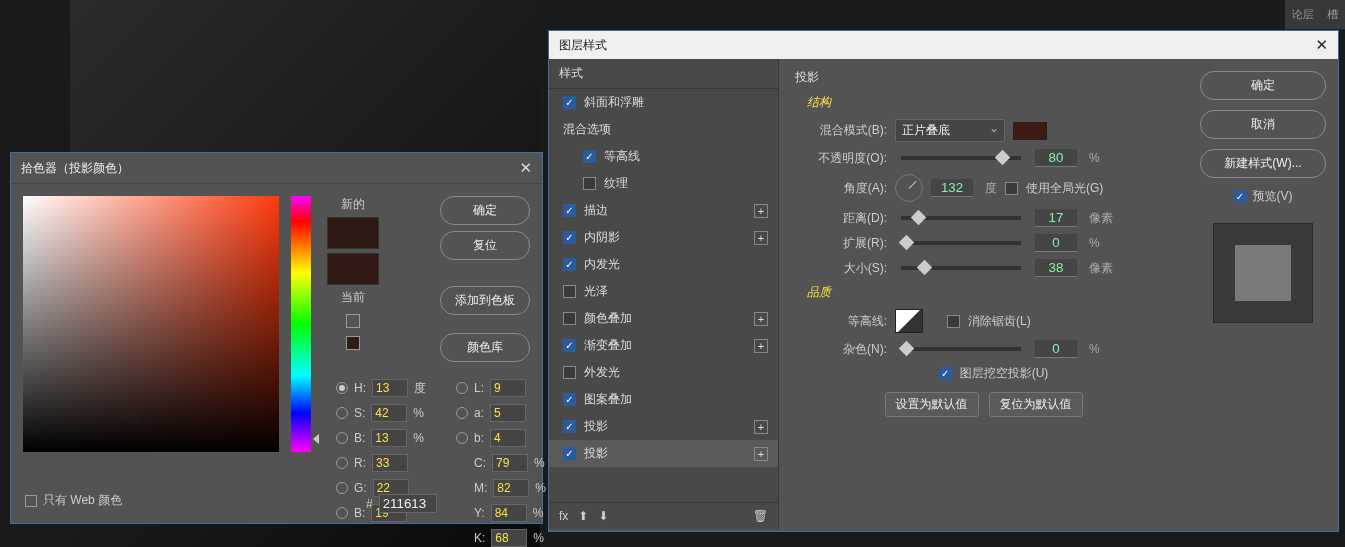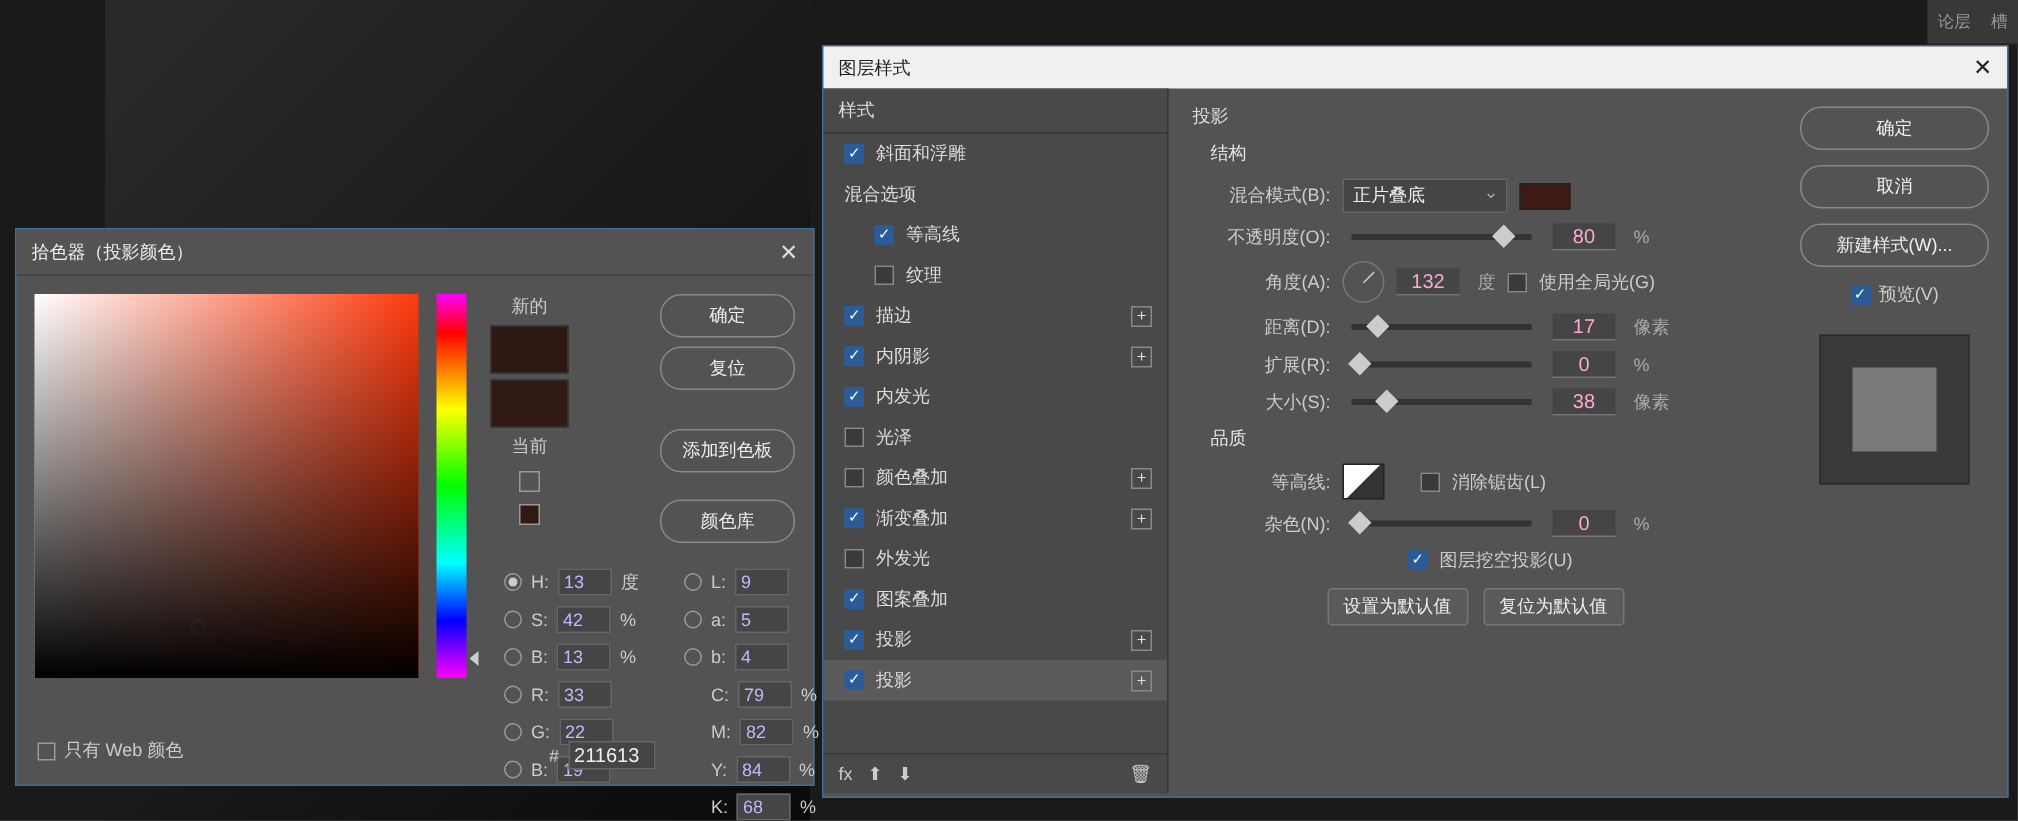"结构" .sub-title { color: #e5e5e5 -> #fde047; font-style: none -> italic }
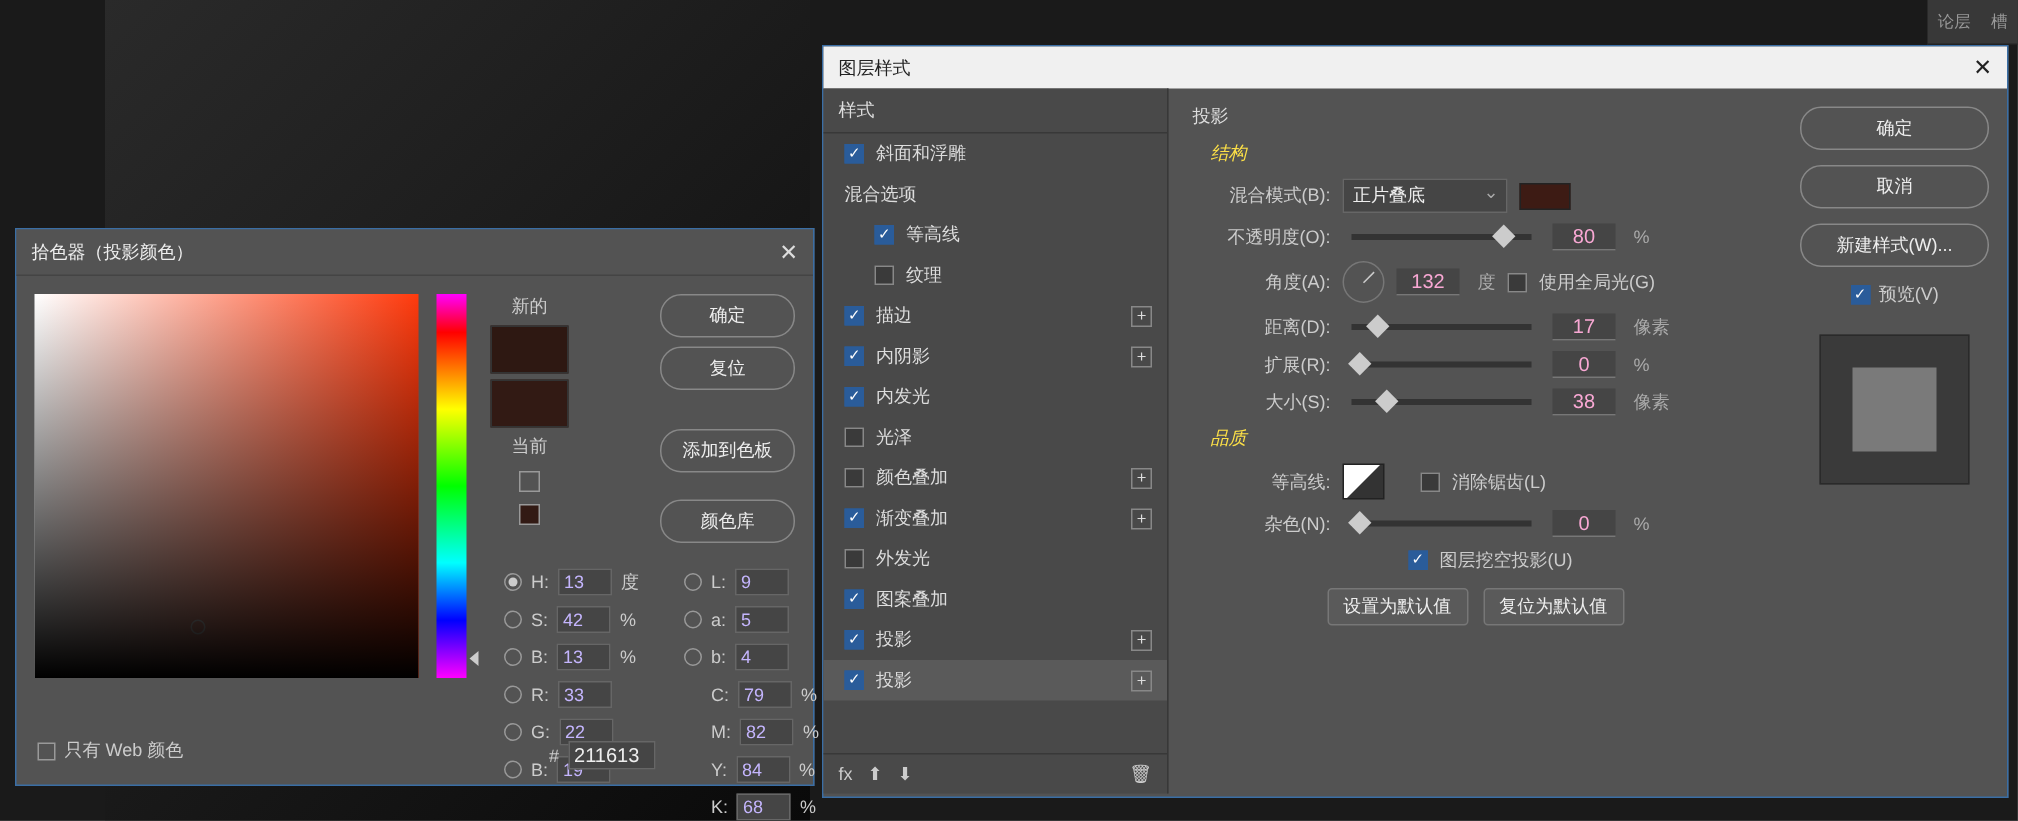"80" .frow input[type=text] { color: #f9a8d4 -> #86efac }
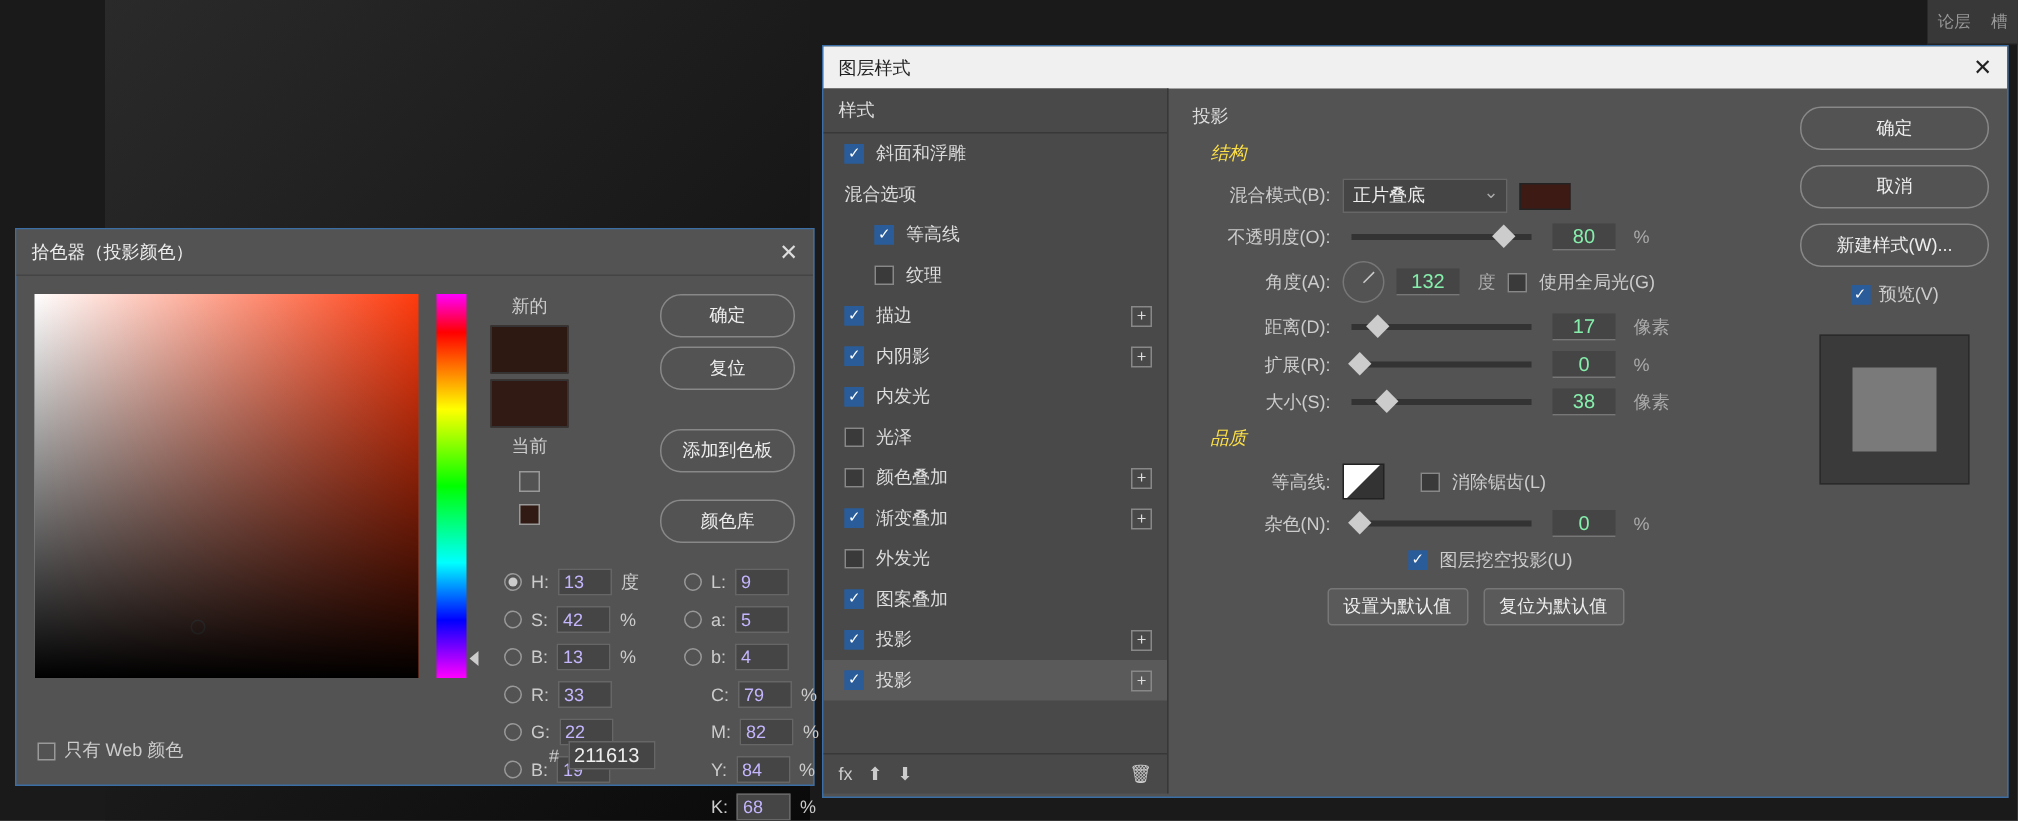"13" .nrow input[type=text] { color: #c4b5fd -> #fde047 }
